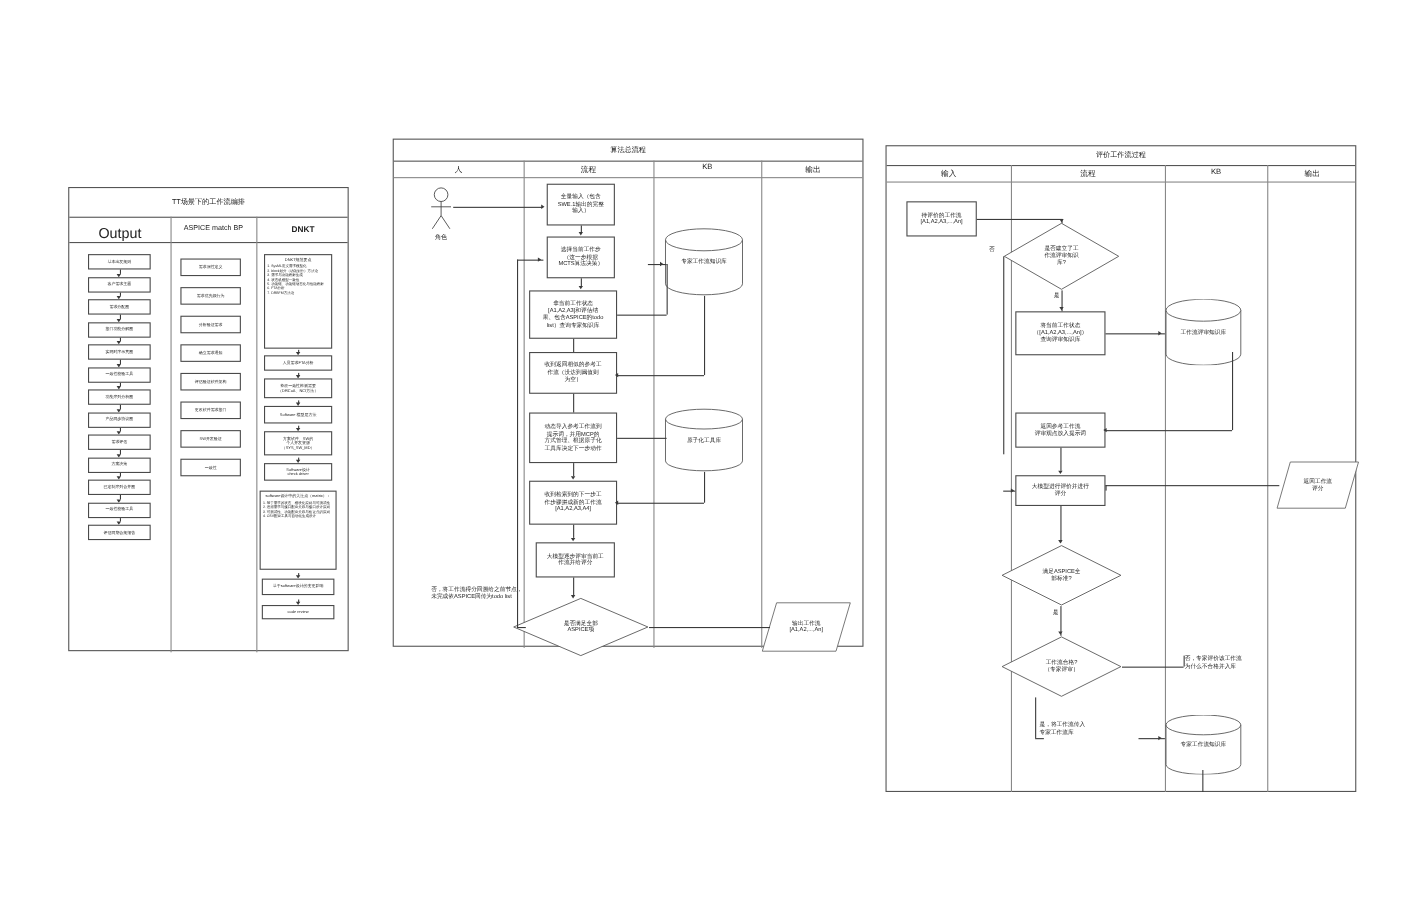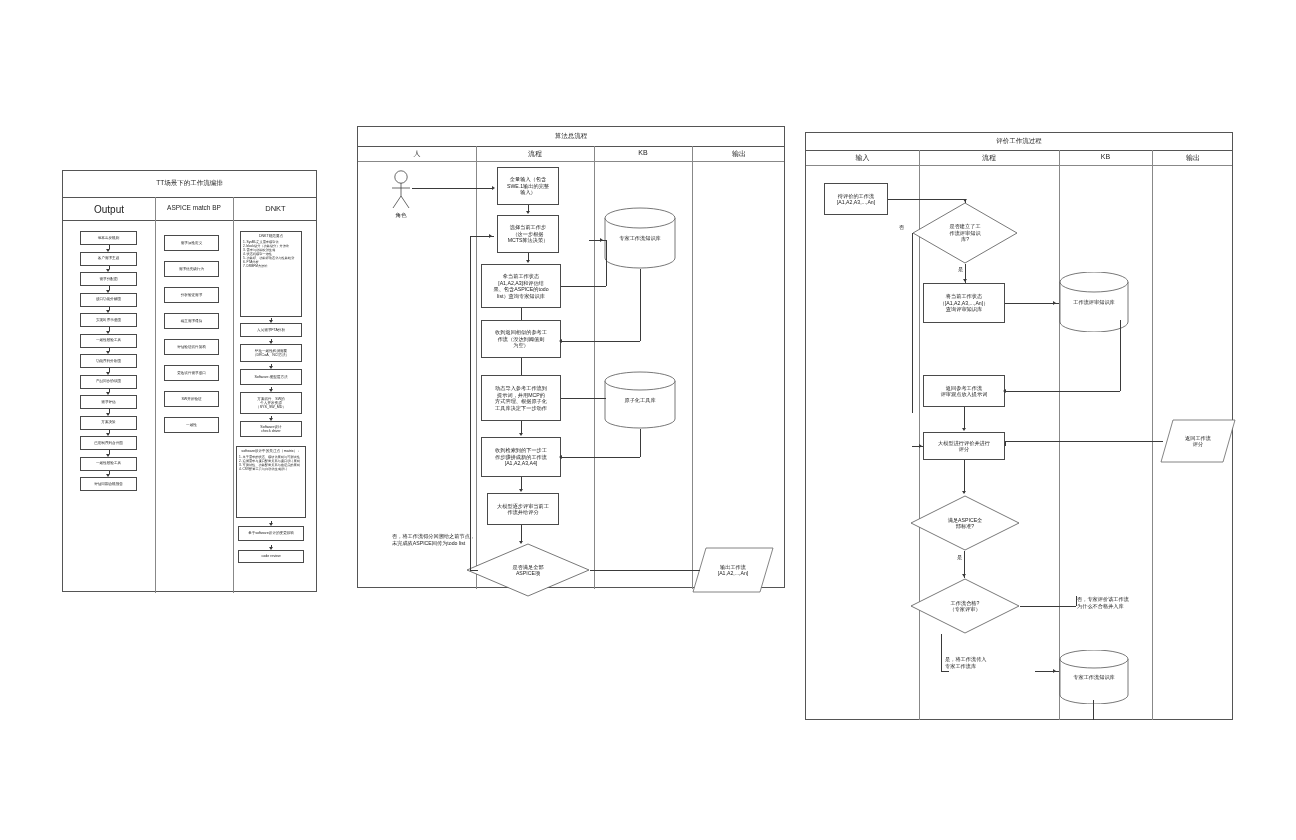"Output" div.colhdr { font-size: 10px -> 13px }
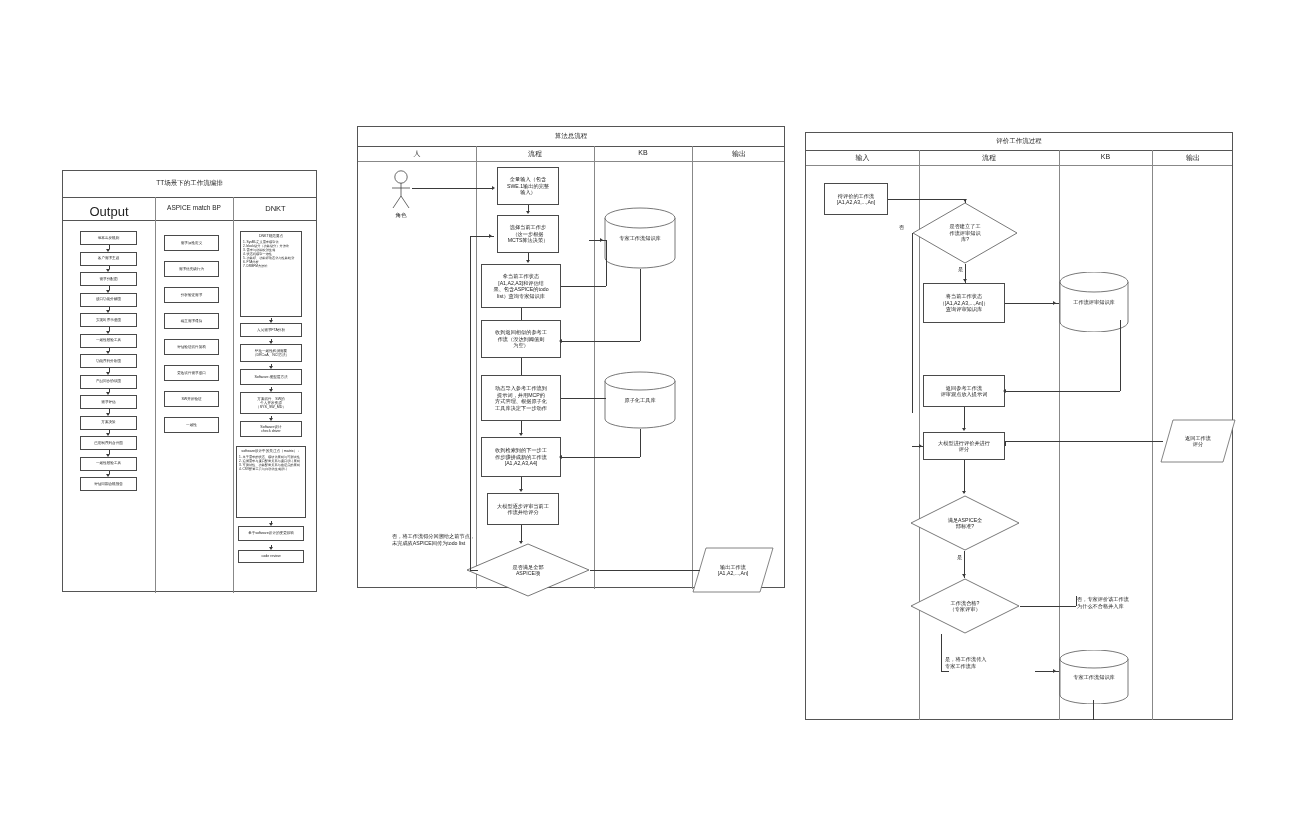"DNKT" div.colhdr { font-weight: none -> bold }
